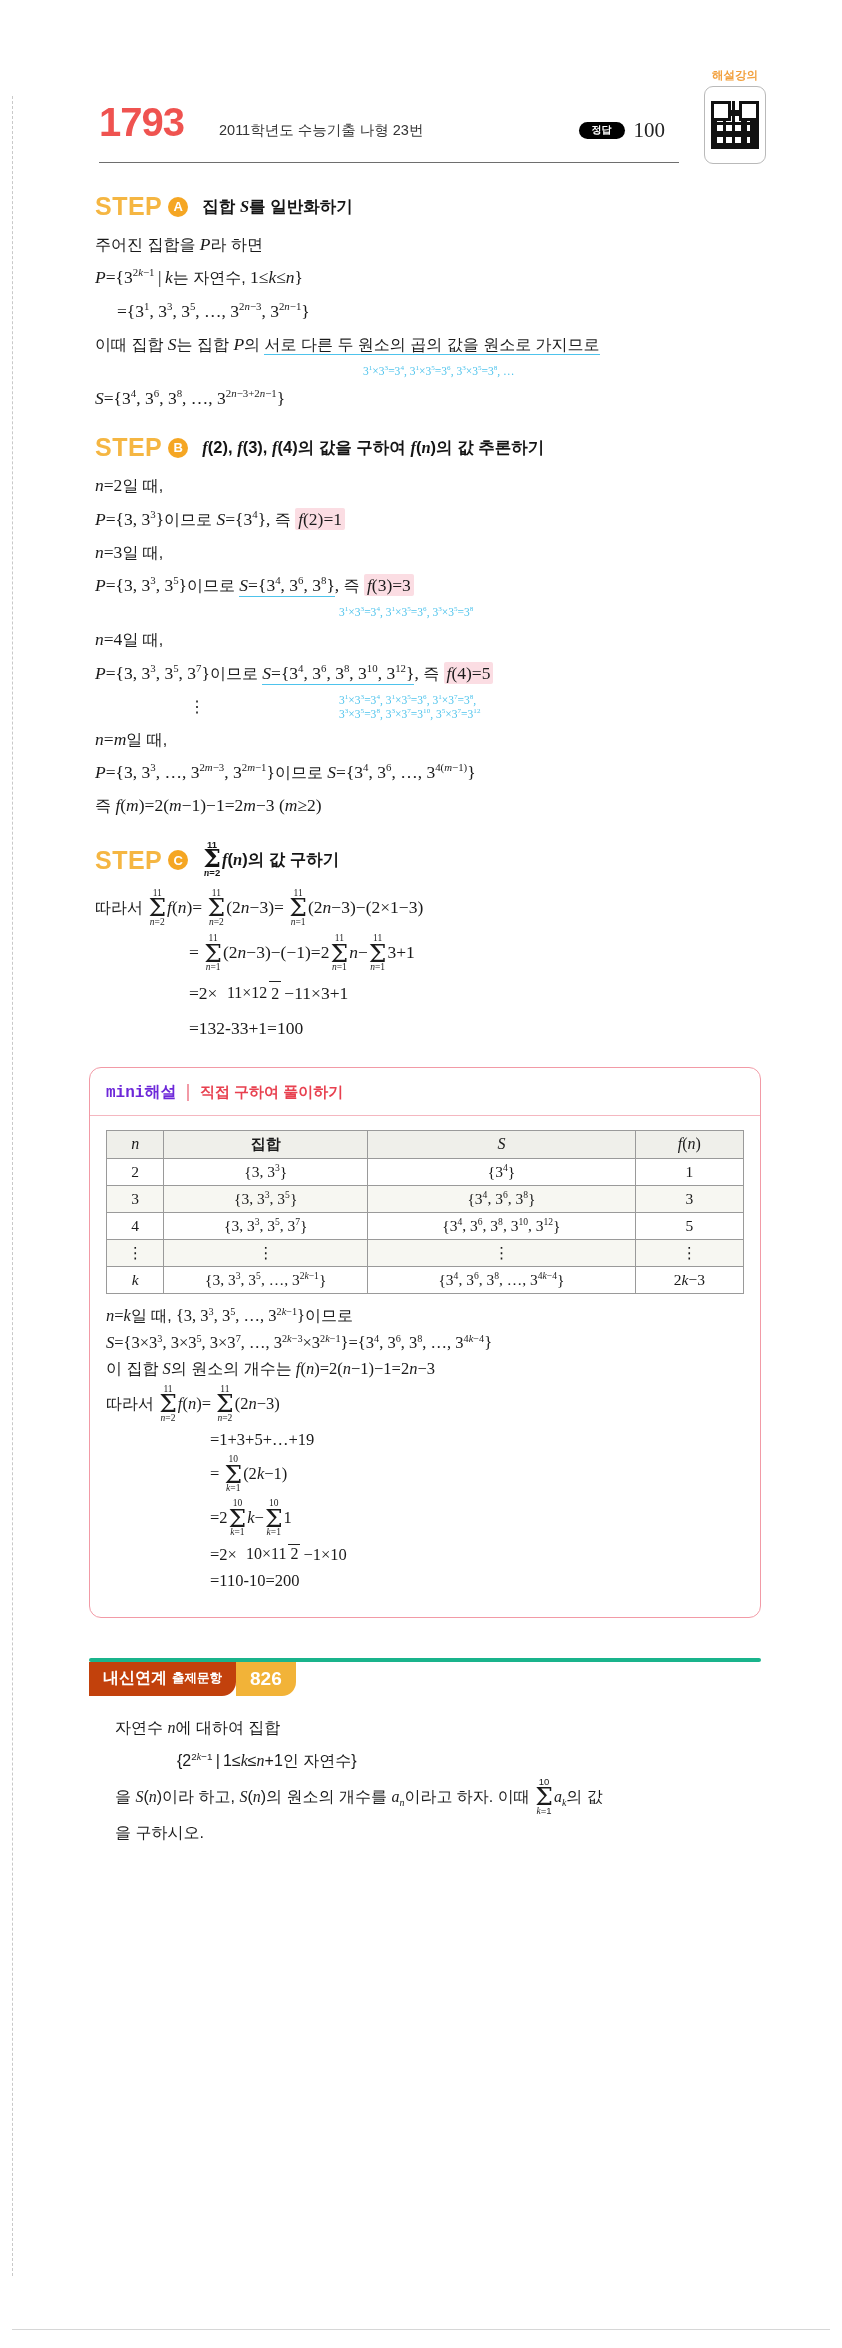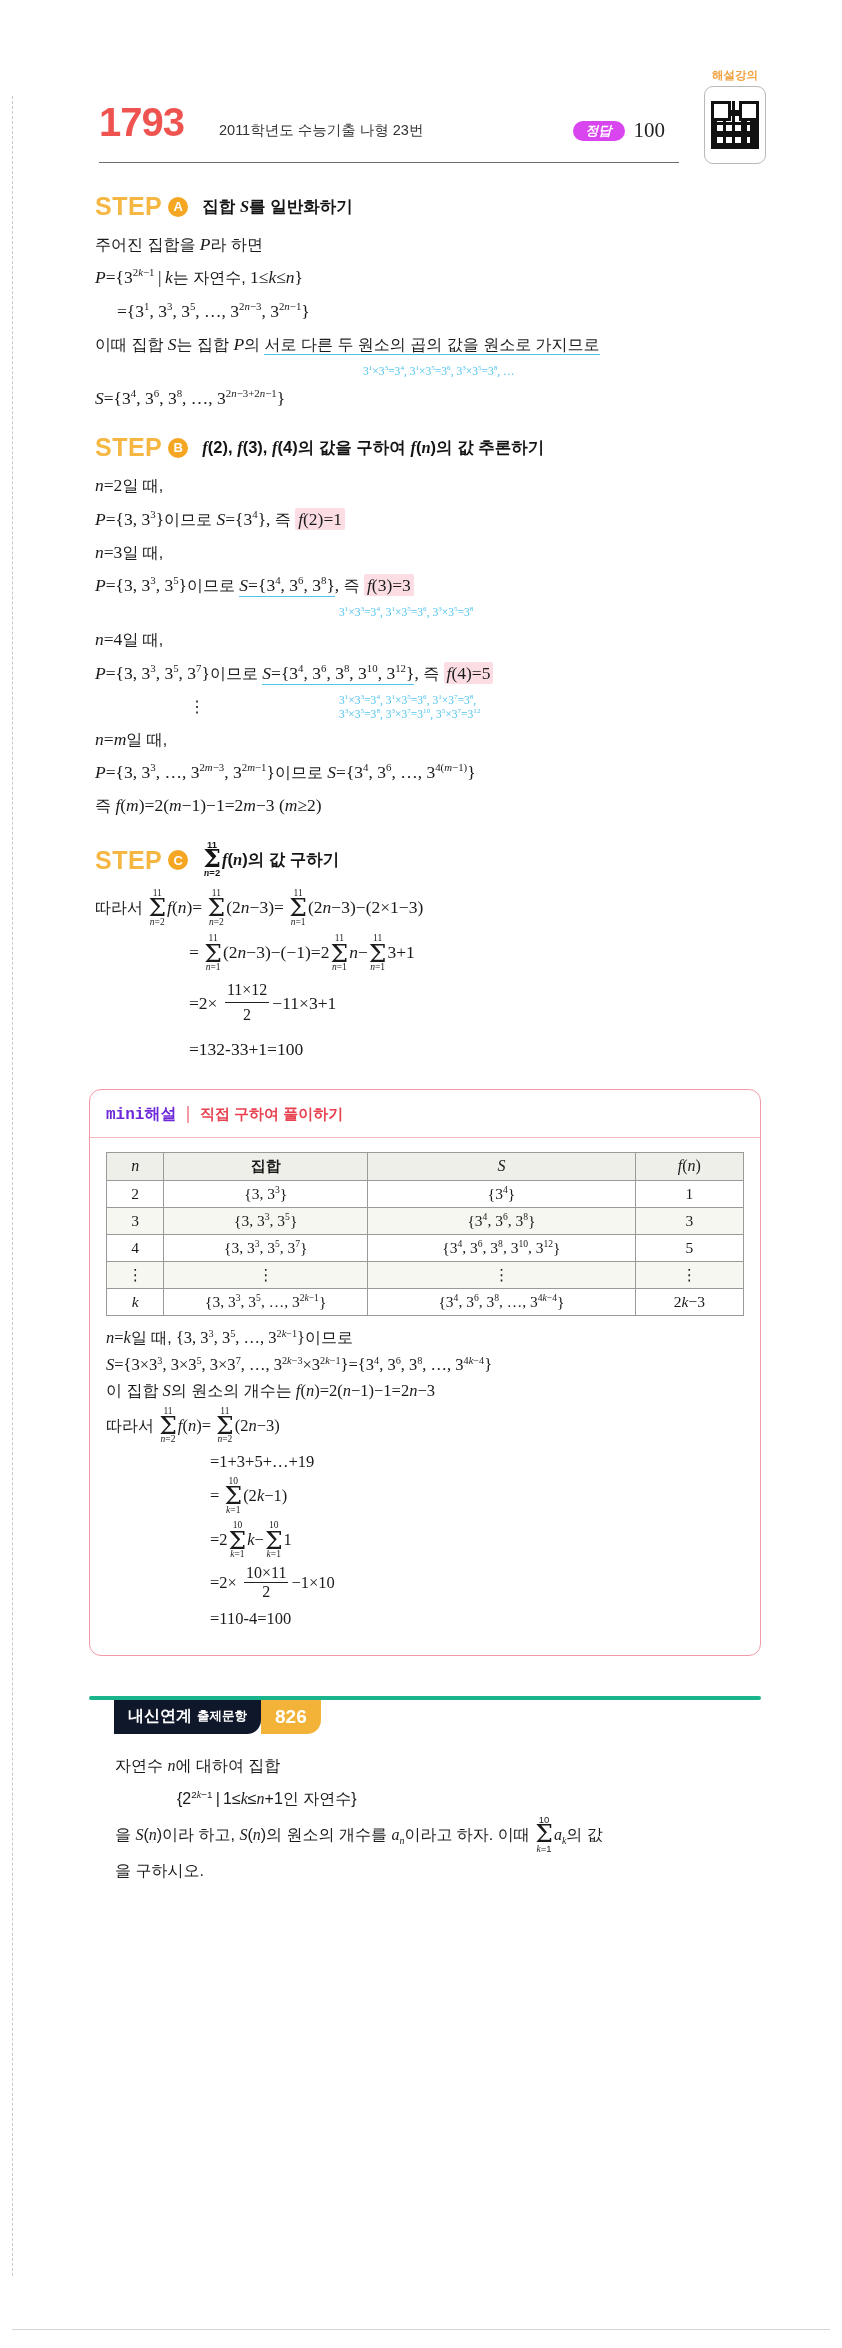"정답" .answer-pill { background: #d946ef -> #000000; font-size: 13px -> 10px; font-style: italic -> none }
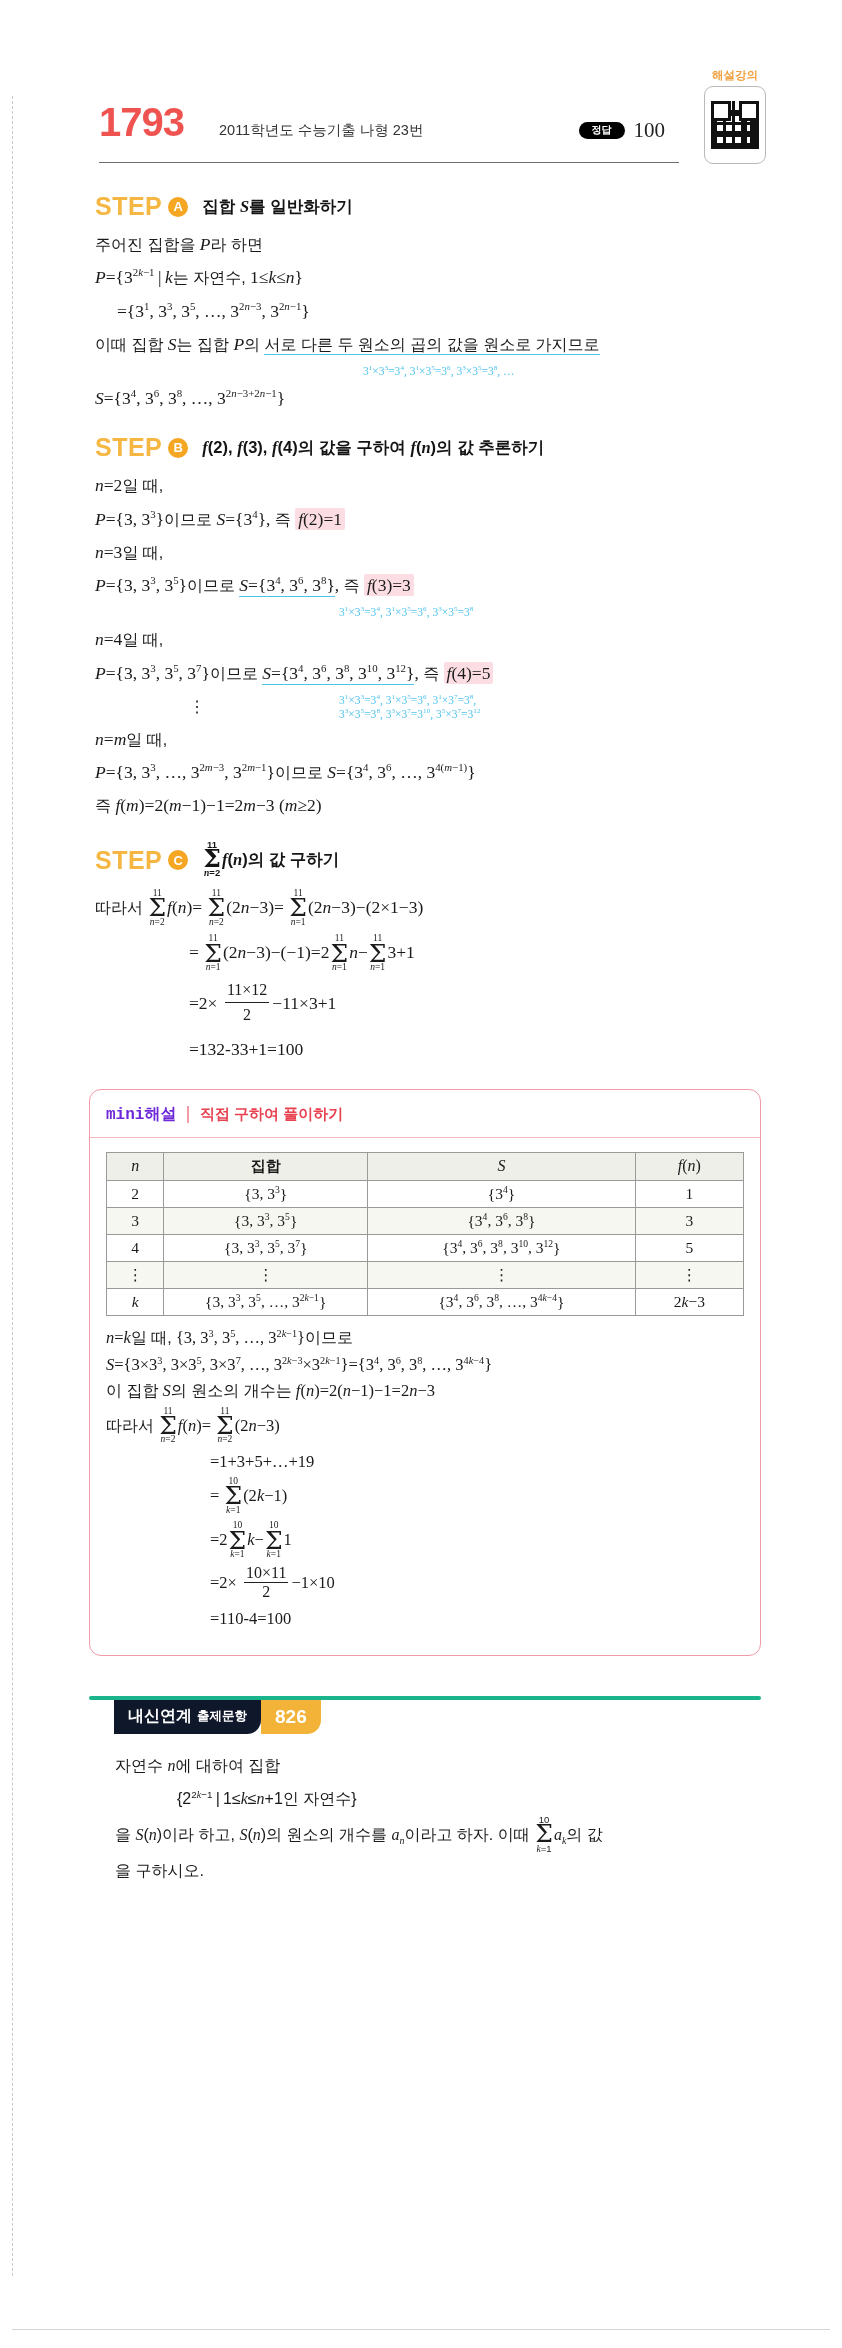"11×12" .frac { flex-direction: column -> none }
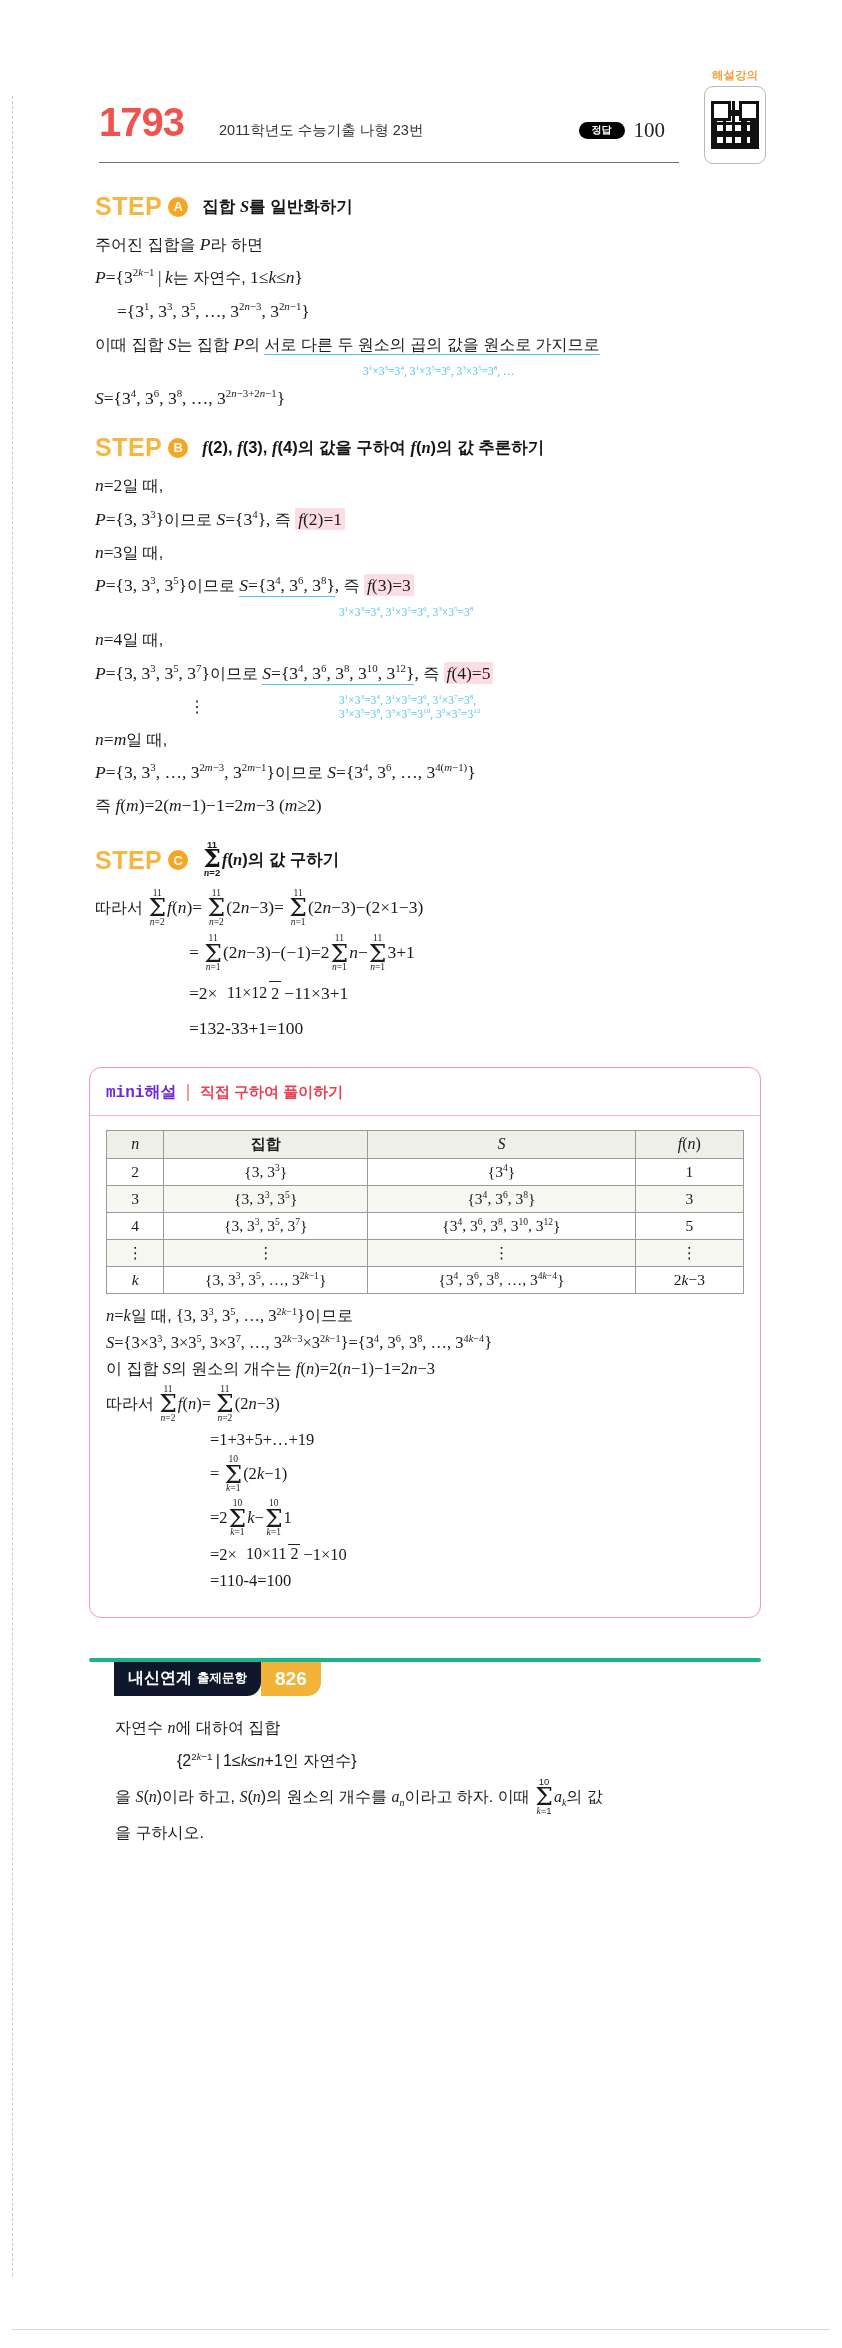"=110-4=100" div.mini-line { text: 110-4=100 -> 110-10=200 }
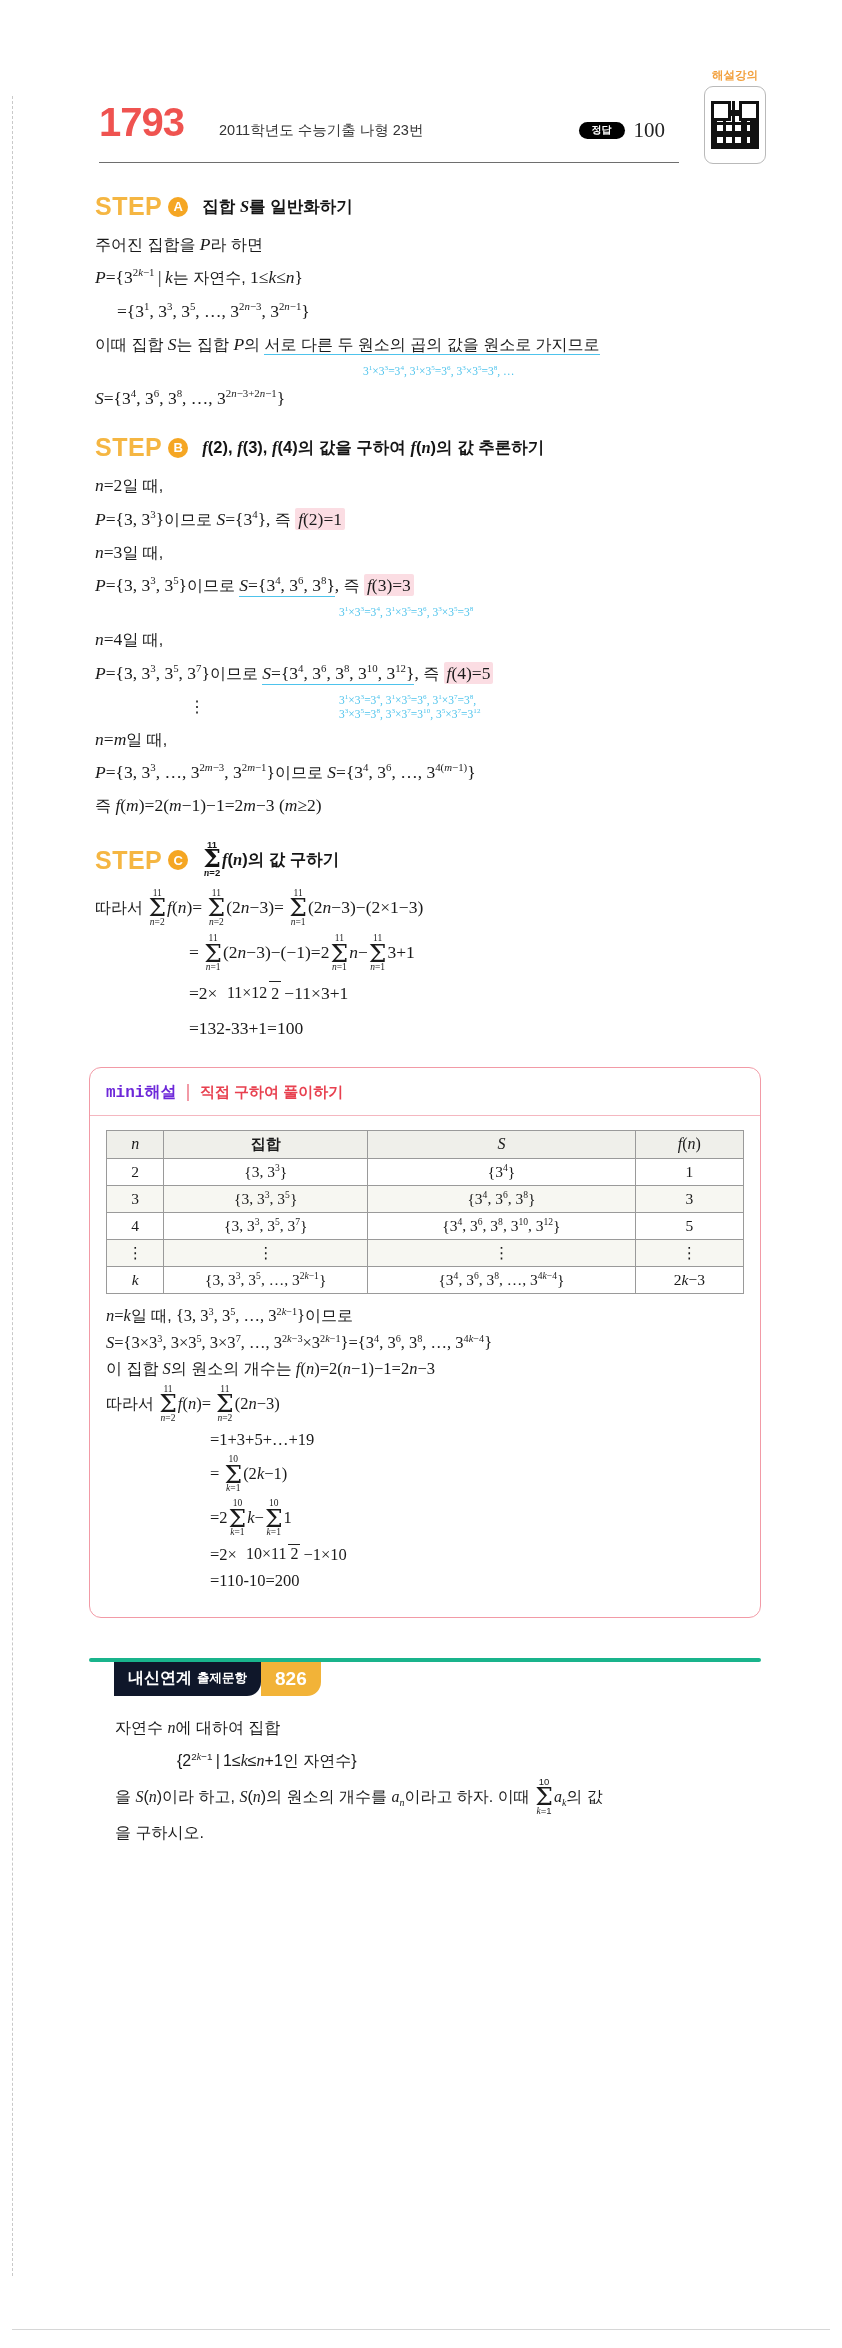"내신연계" .nsy-tab { background: #0f172a -> #c2410c; margin-left: 25px -> none }
